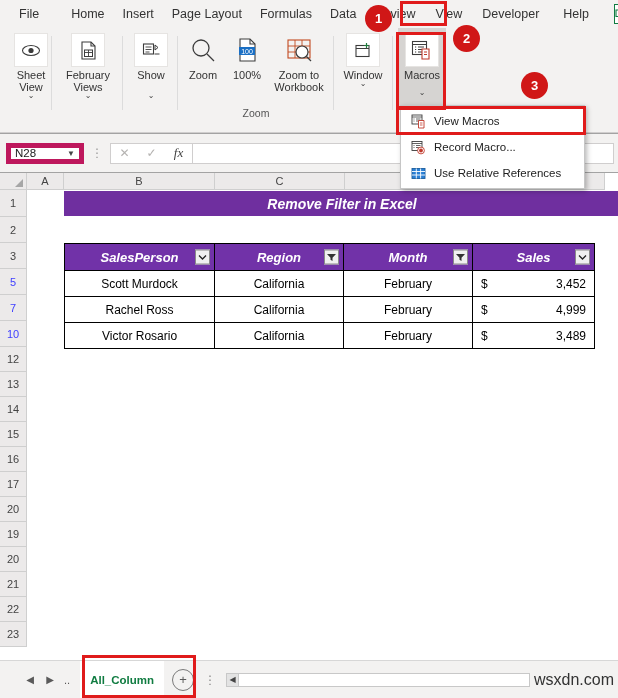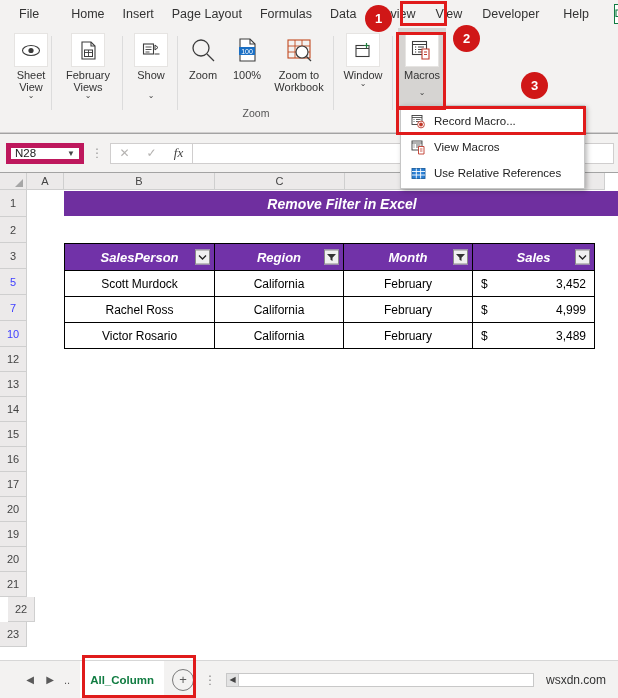"Record Macro..." div.macitem { order: before "View Macros" -> after "View Macros" }
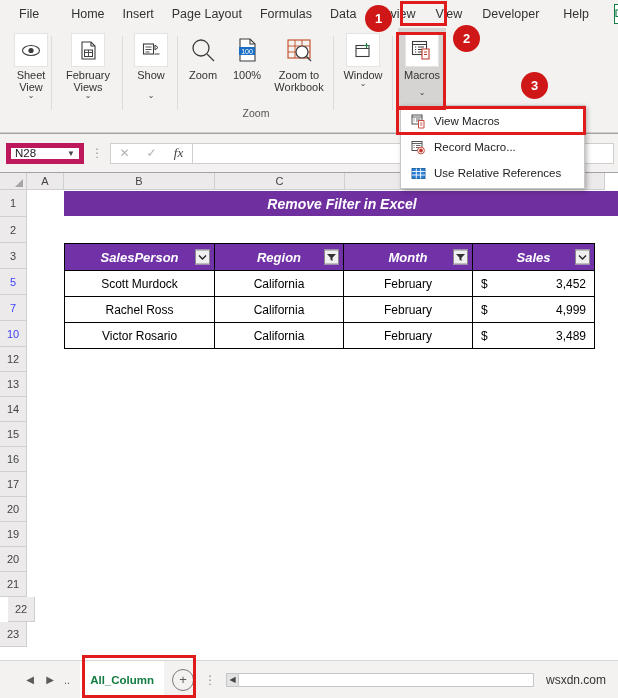"22" div.rowhdr { margin-left: 8px -> none }
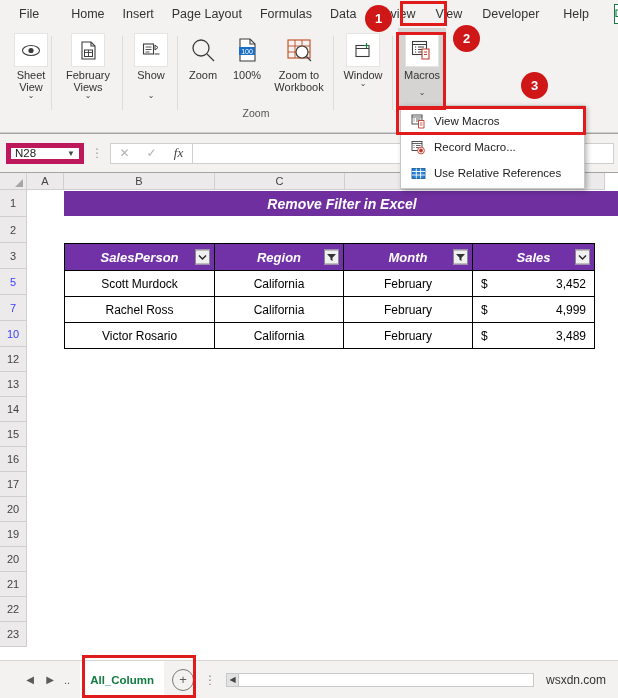"wsxdn.com" .wmark { font-size: 12px -> 16px; padding: 0 12px -> 0 4px }
